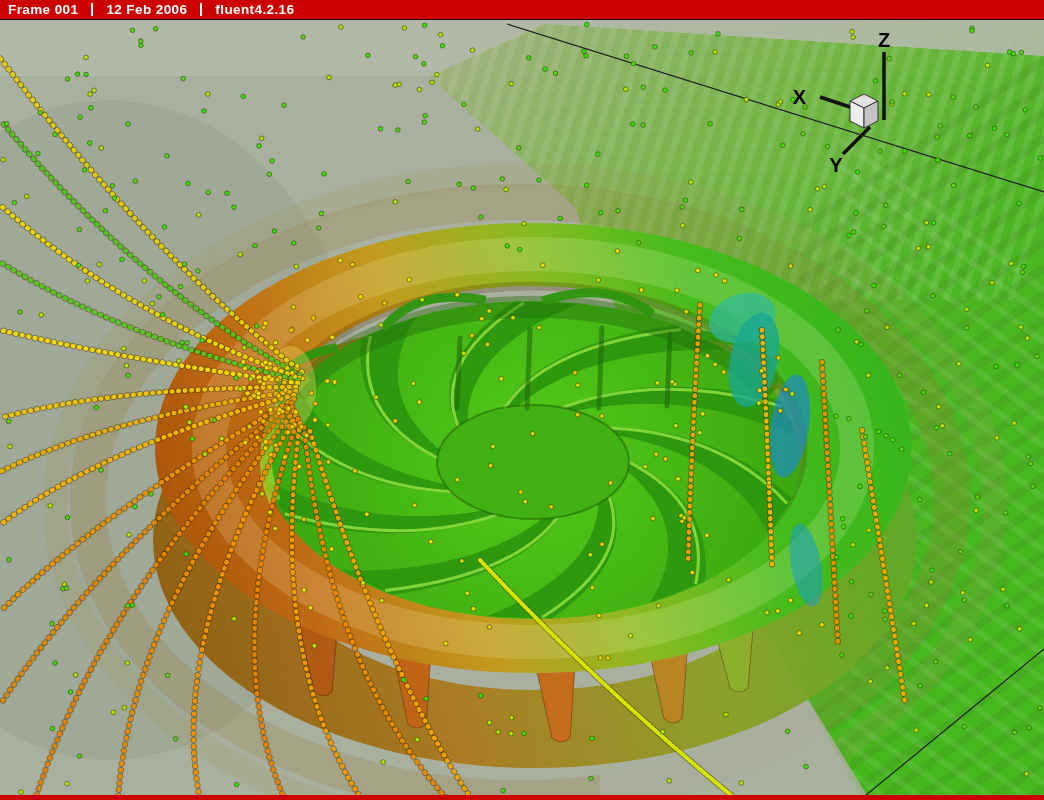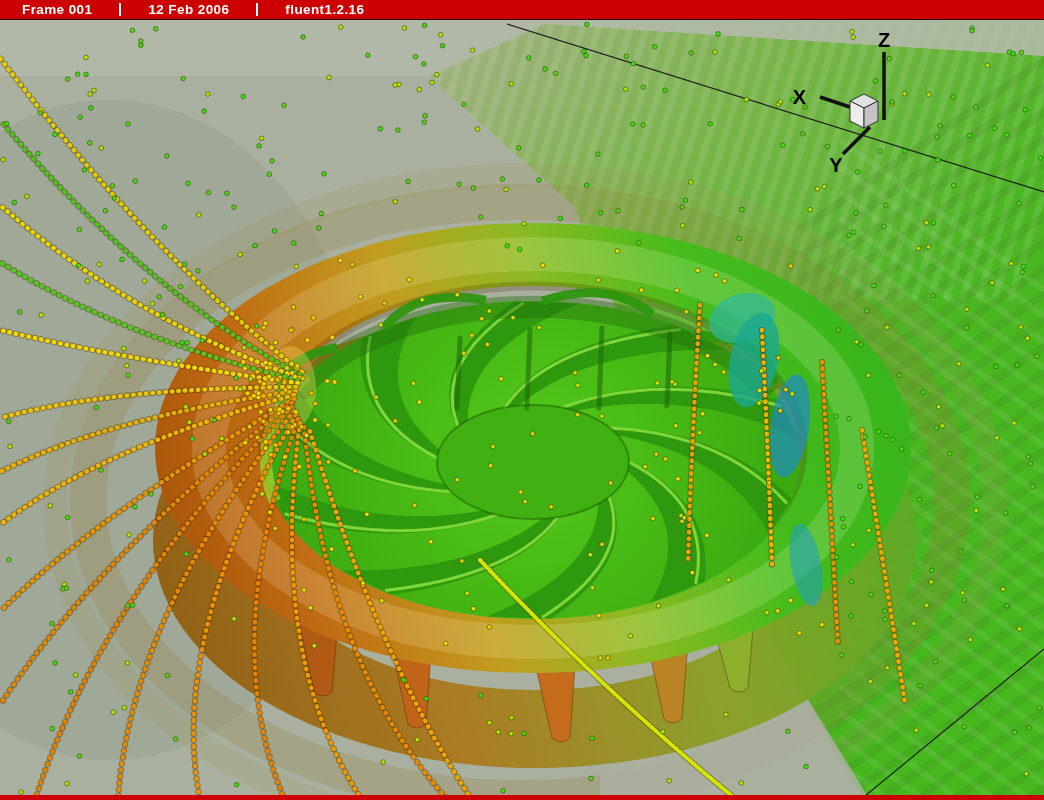"Frame 001" .hdr .lbl { padding: 0 22px -> 0 8px }
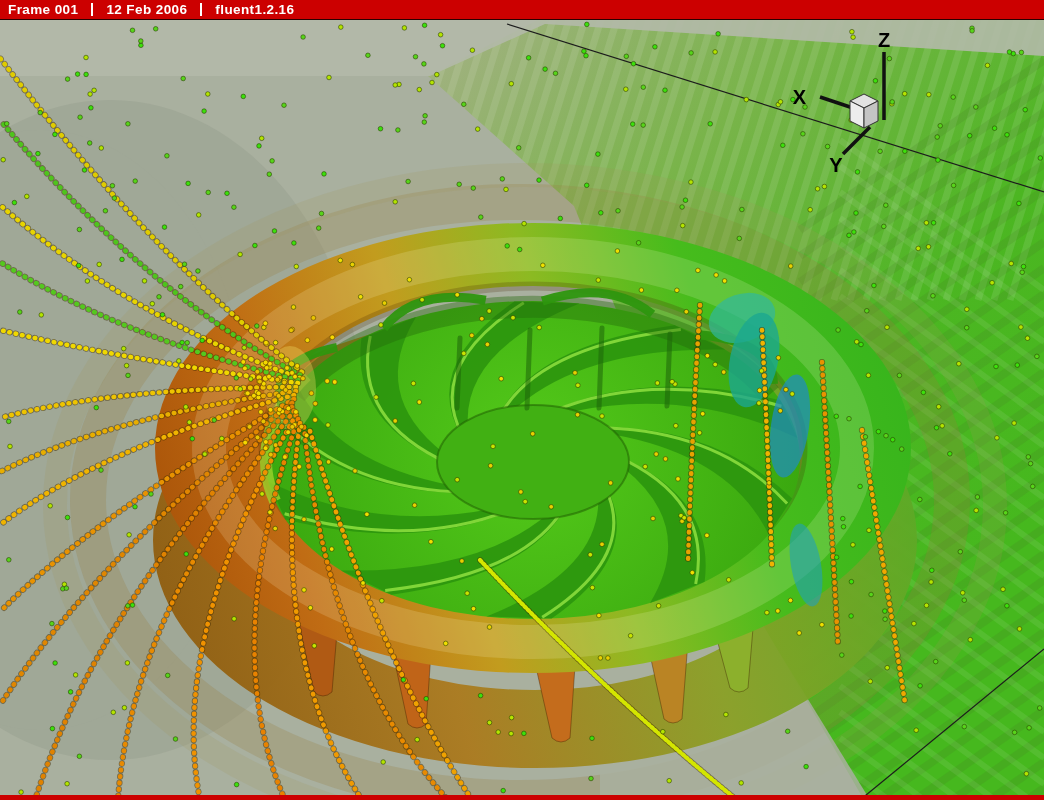"fluent1.2.16" span.lbl { text: fluent1.2.16 -> fluent4.2.16 }
